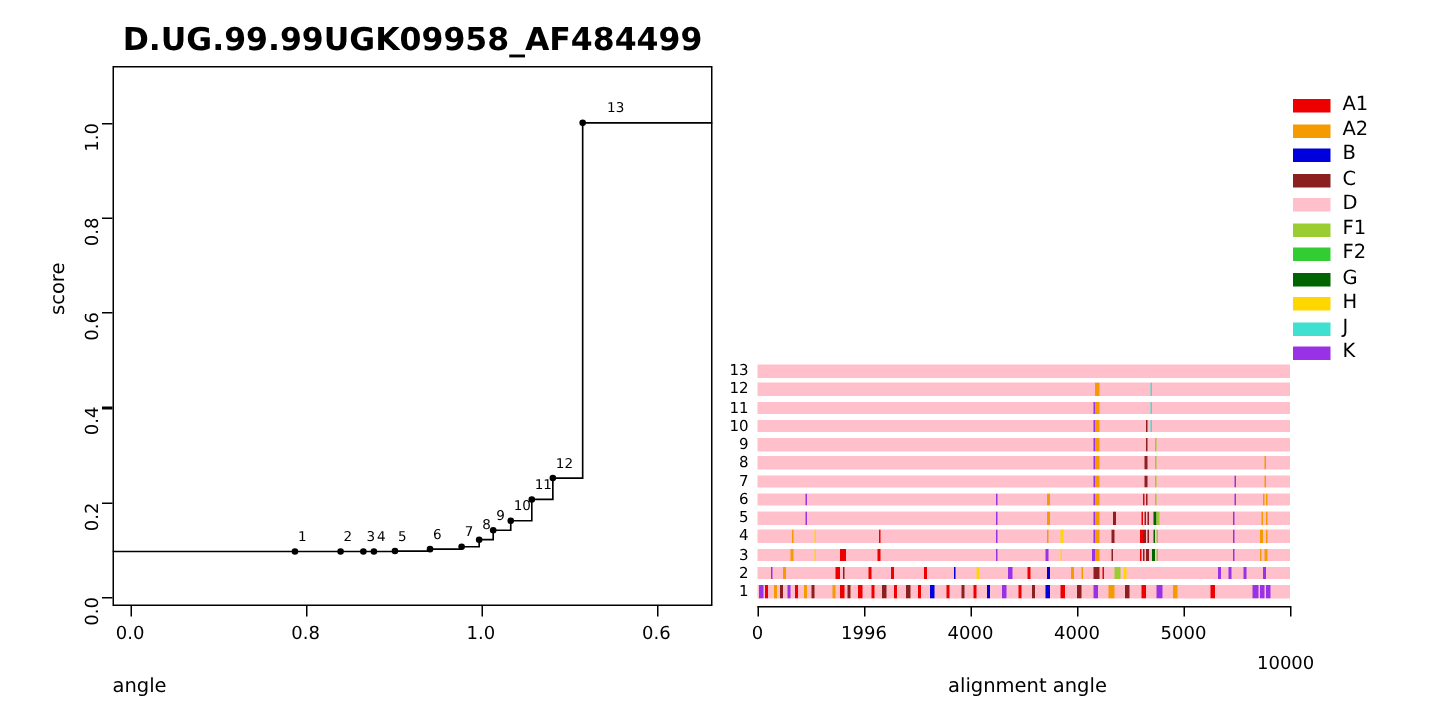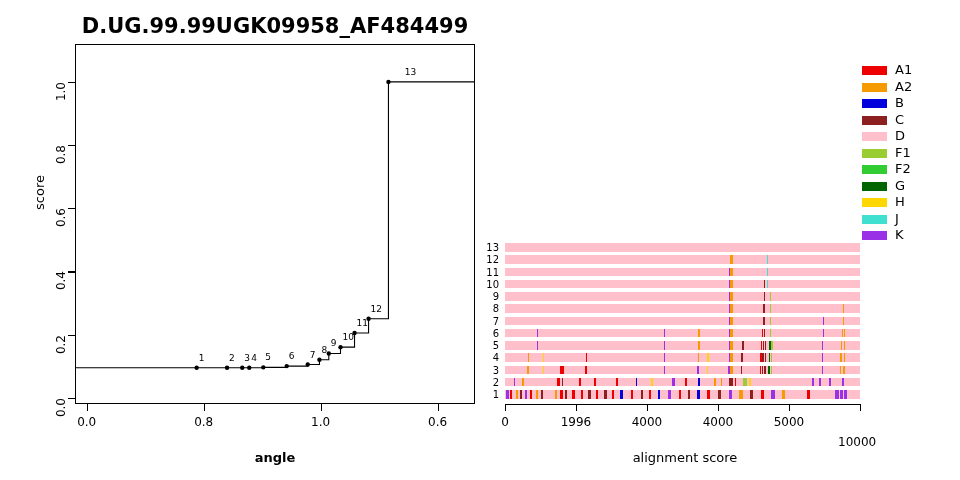"angle" #xlab-left { font-weight: bold -> none; text-align: center -> none }
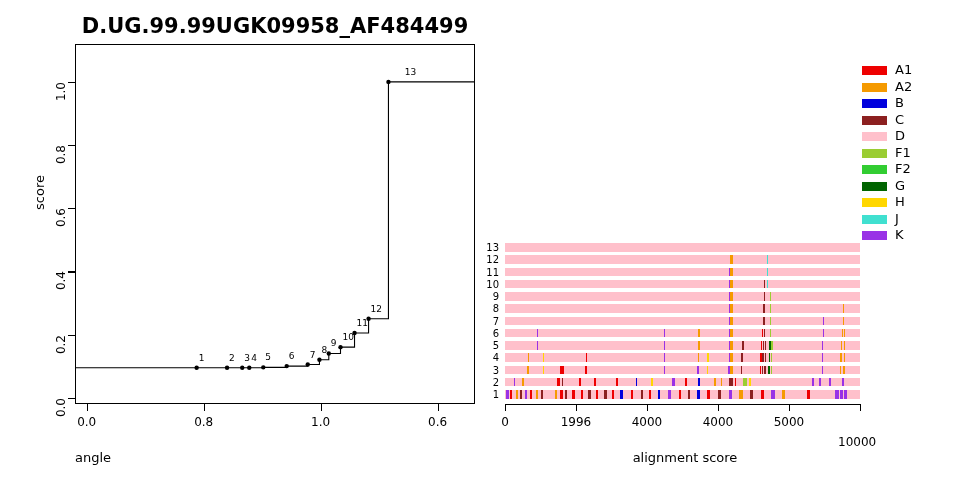"alignment score" div.axlab { text: score -> angle }
